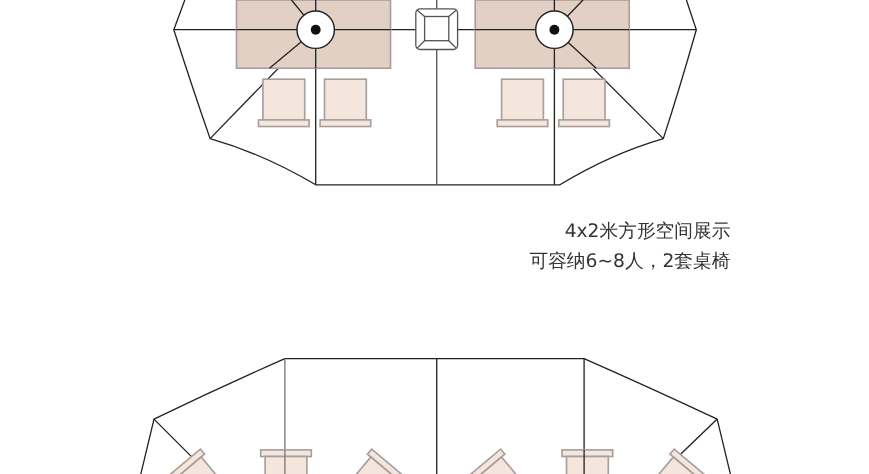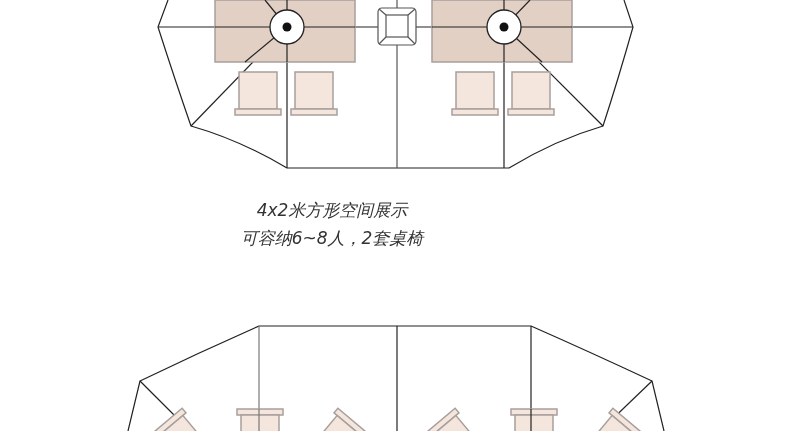"4x2米方形空间展示" .caption { font-style: italic -> none; text-align: center -> right }
